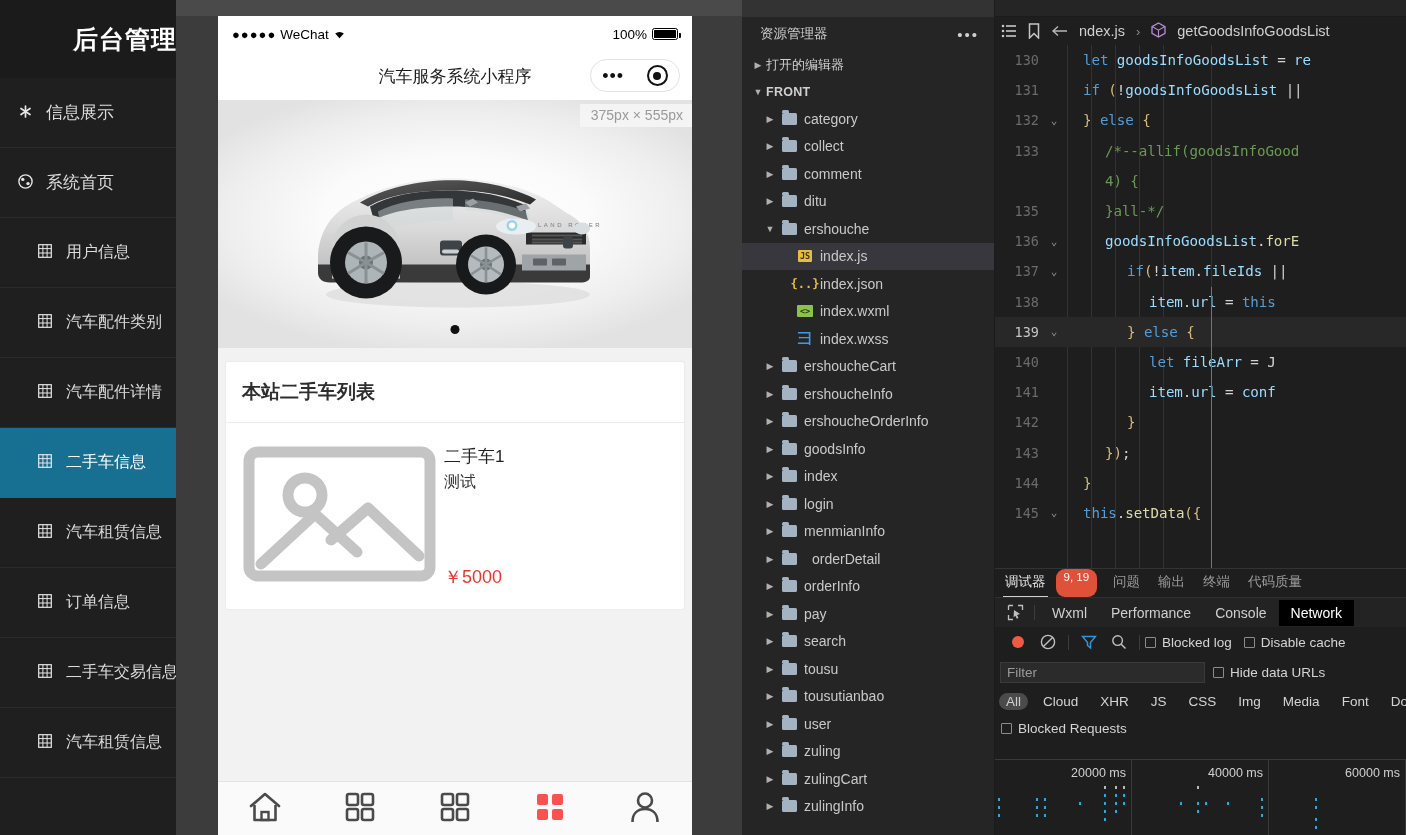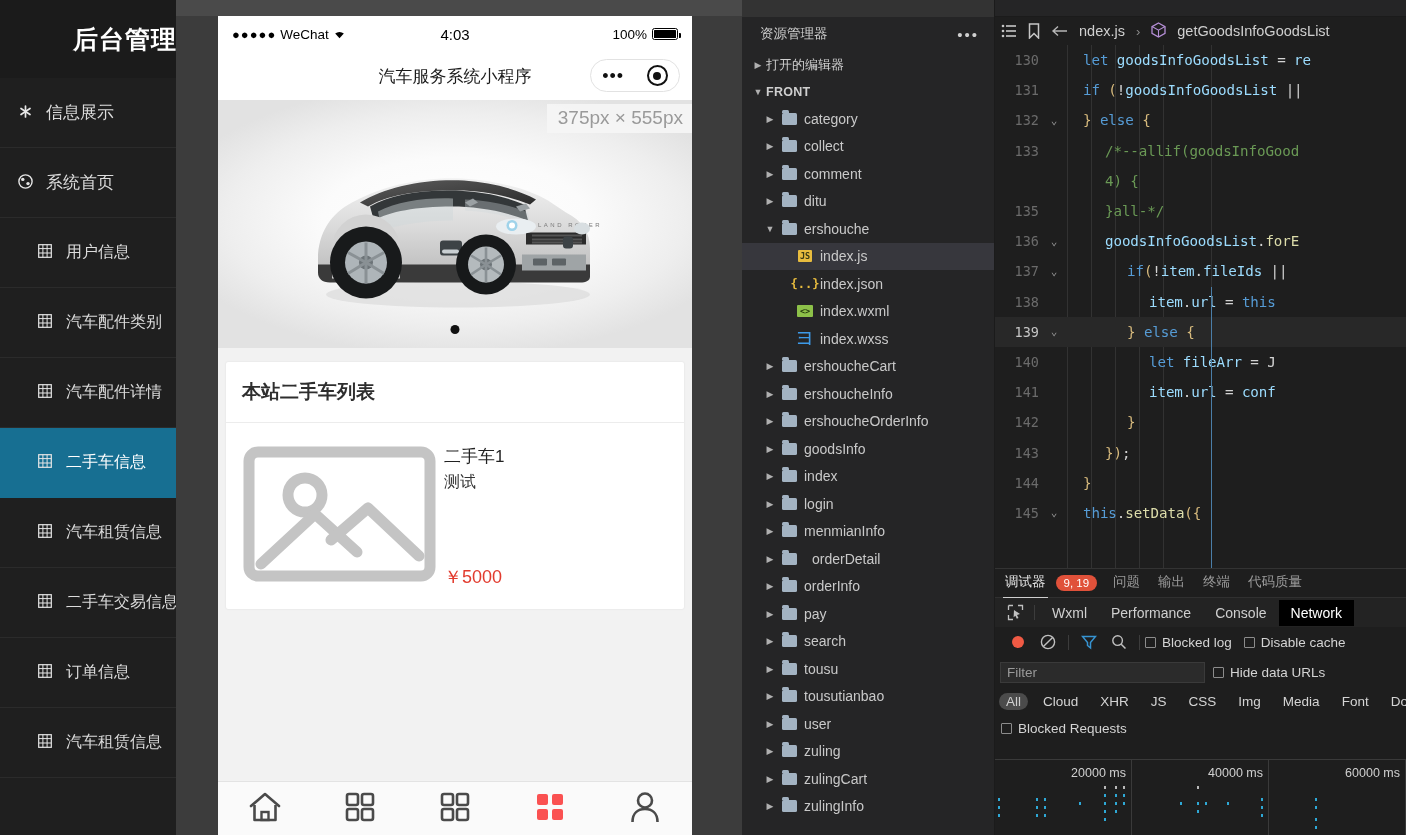"4:03" div.sb-center { html: <div>4:03</div> -> none }
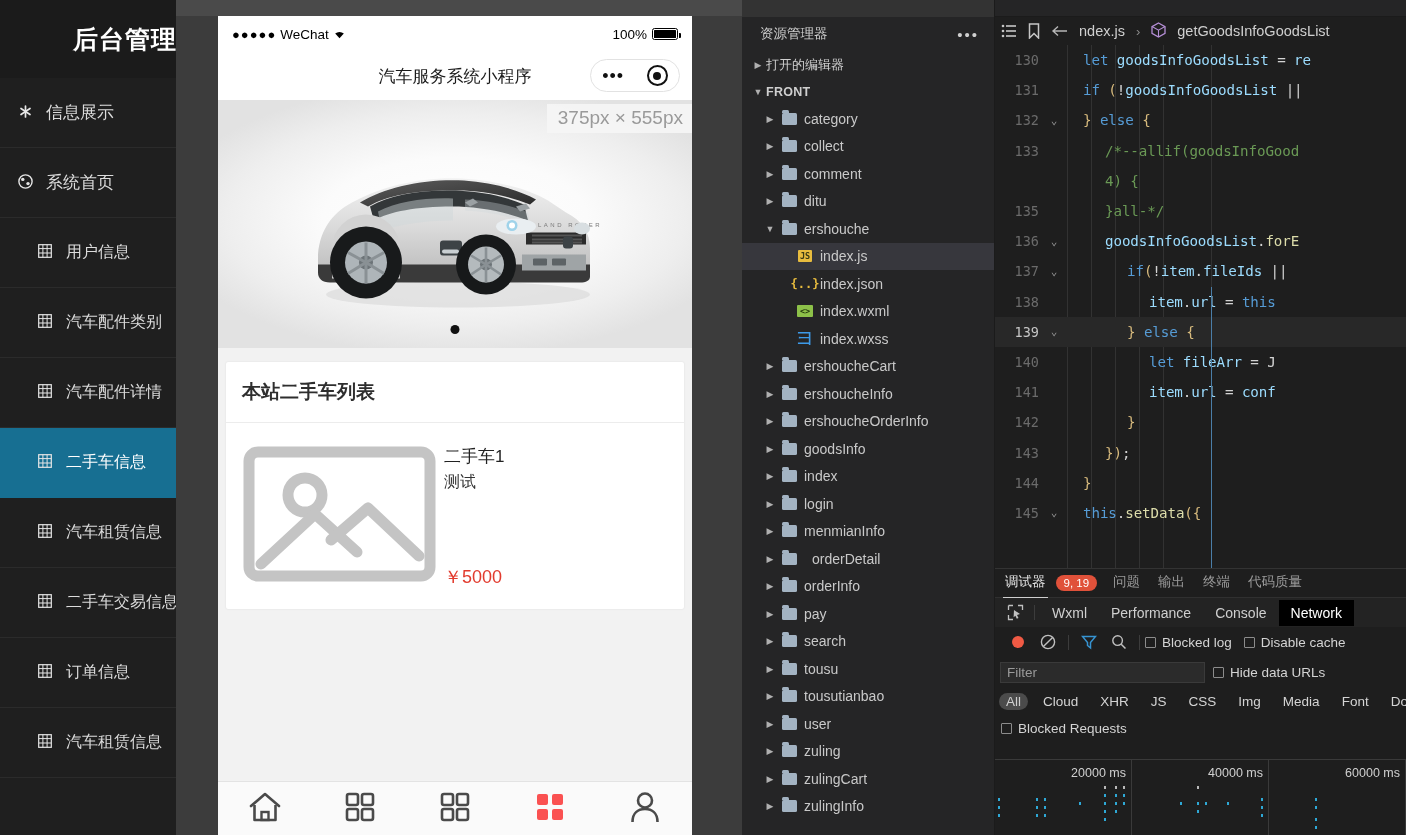"375px × 555px" #sizebadge { font-size: 19px -> 14px }
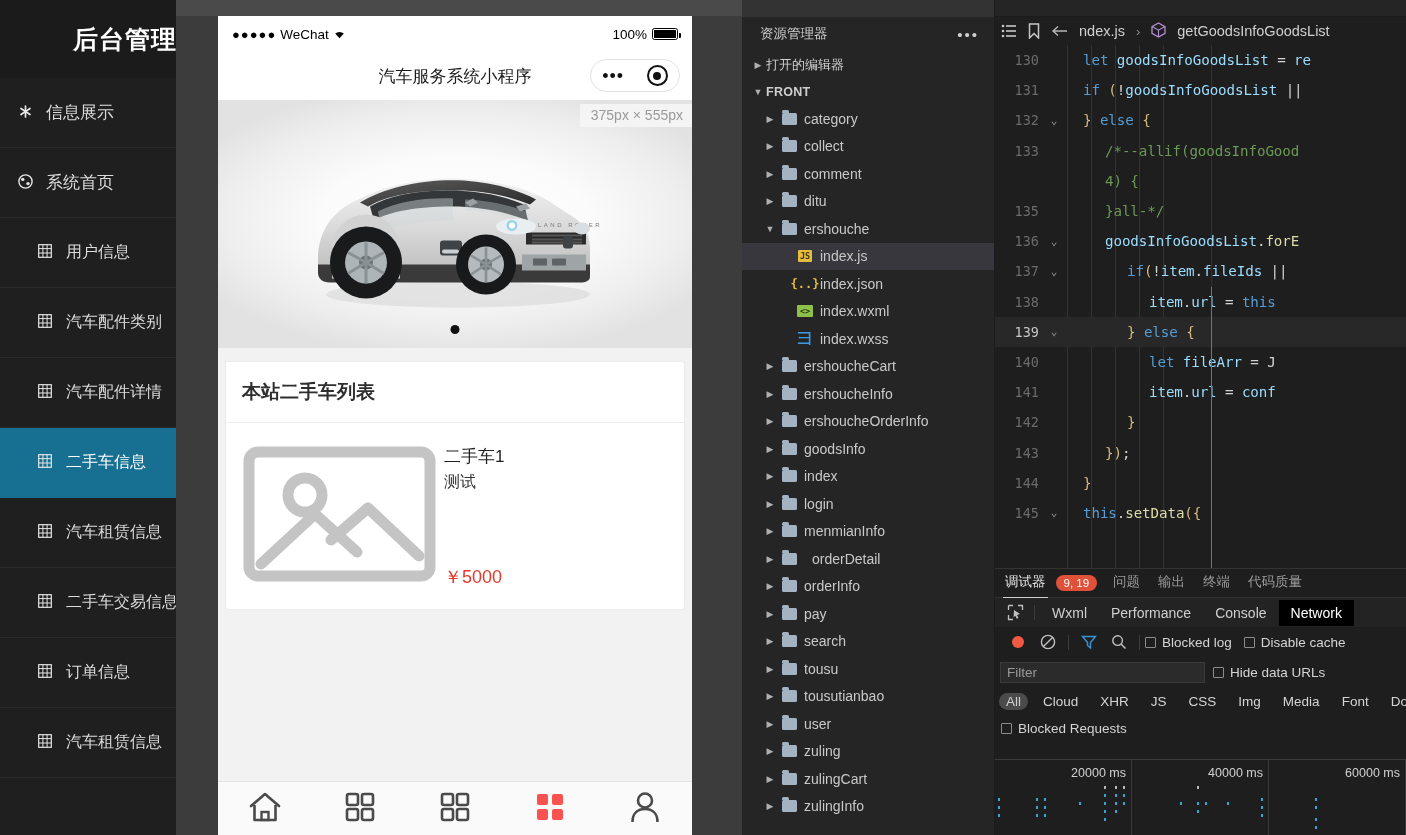"调试器" #dt-tabs { align-items: center -> none }
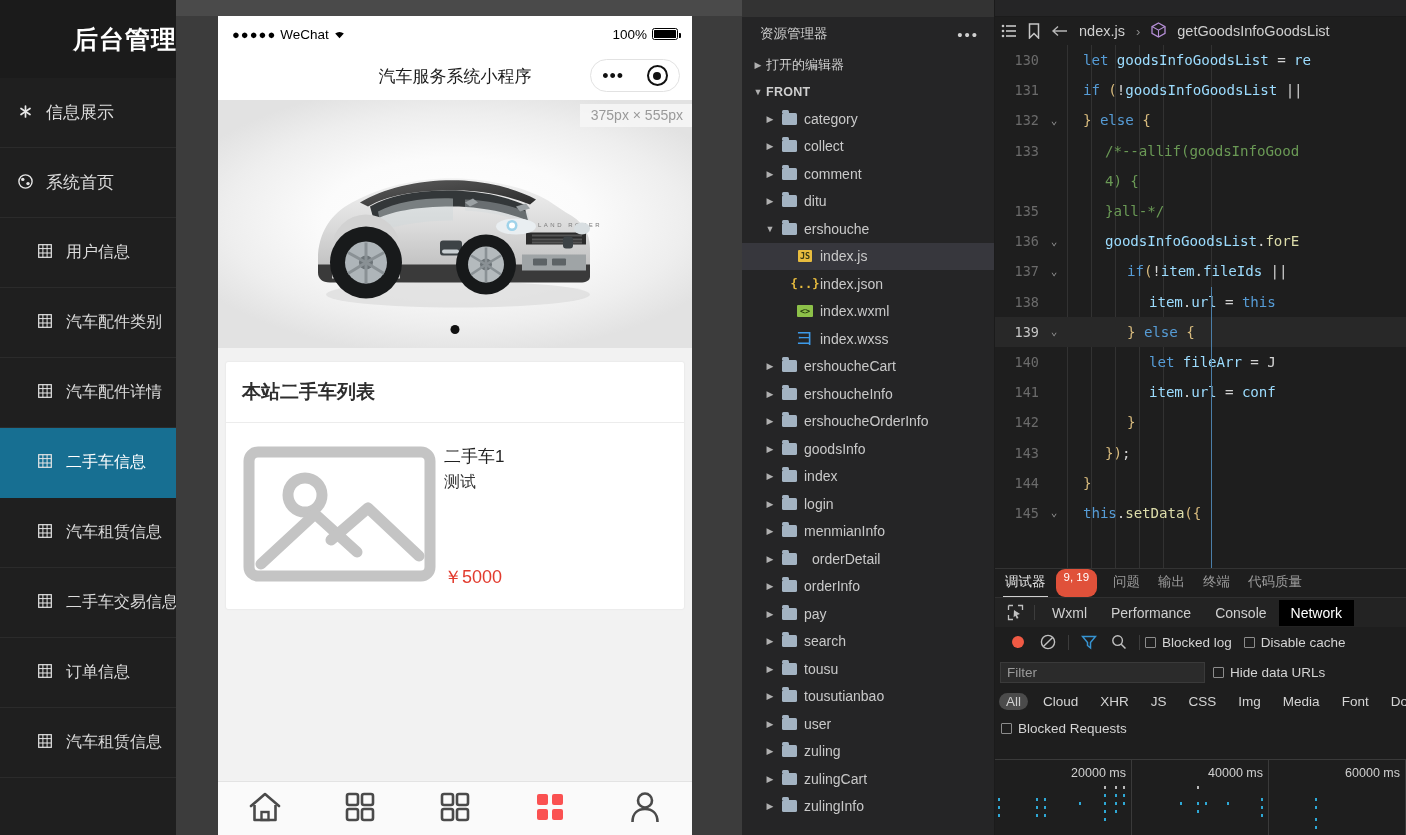"二手车交易信息" div.nav-item { order: before "订单信息" -> after "订单信息" }
